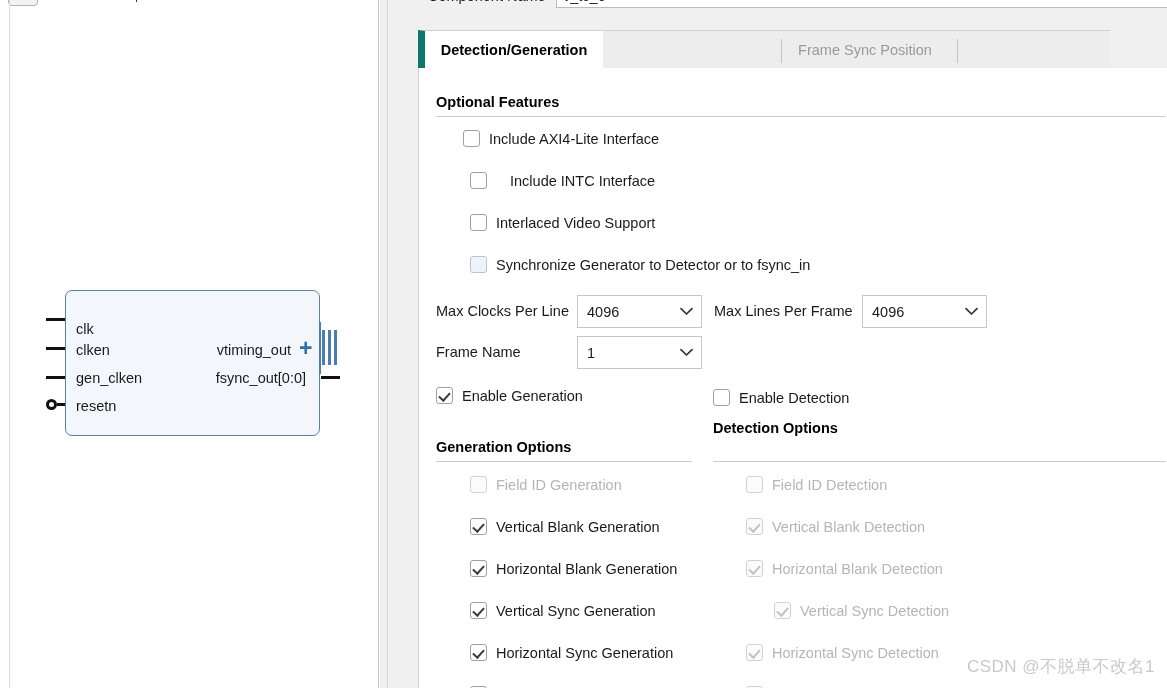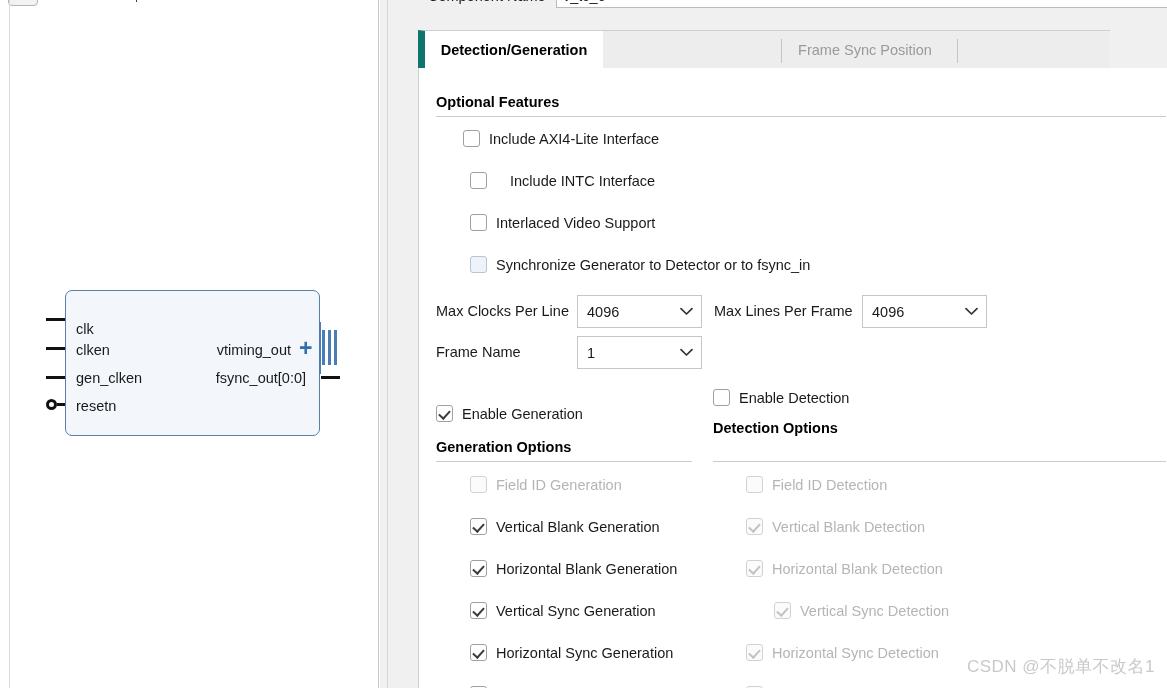"Enable Generation" div.cbrow { top: 337px -> 319px }
